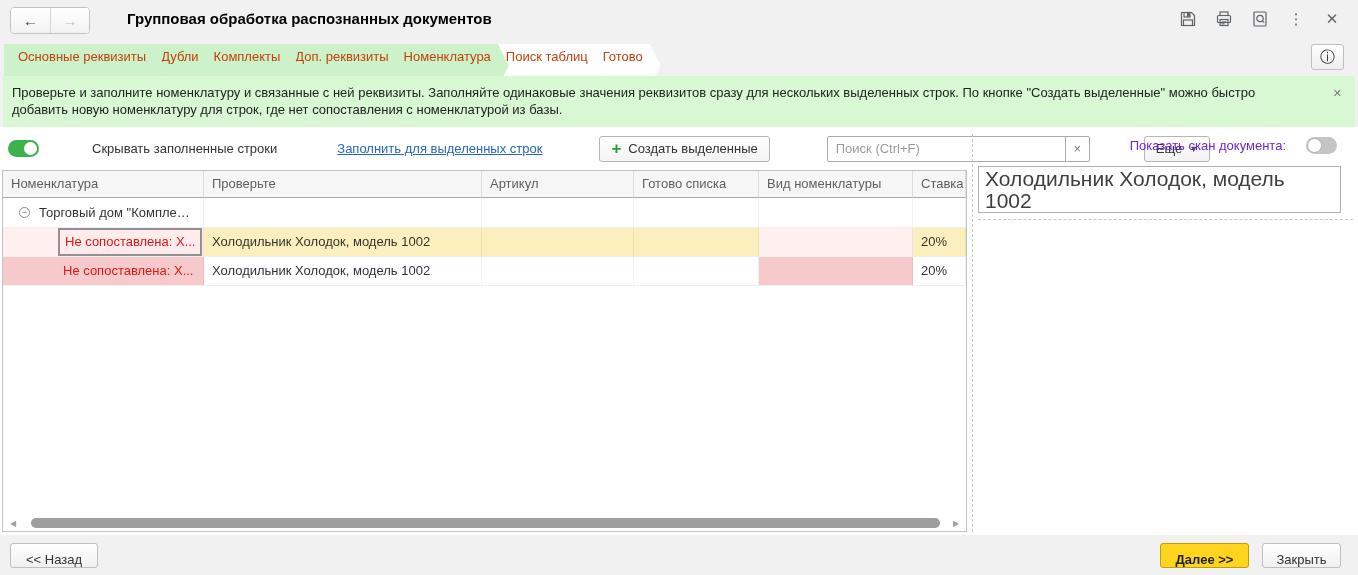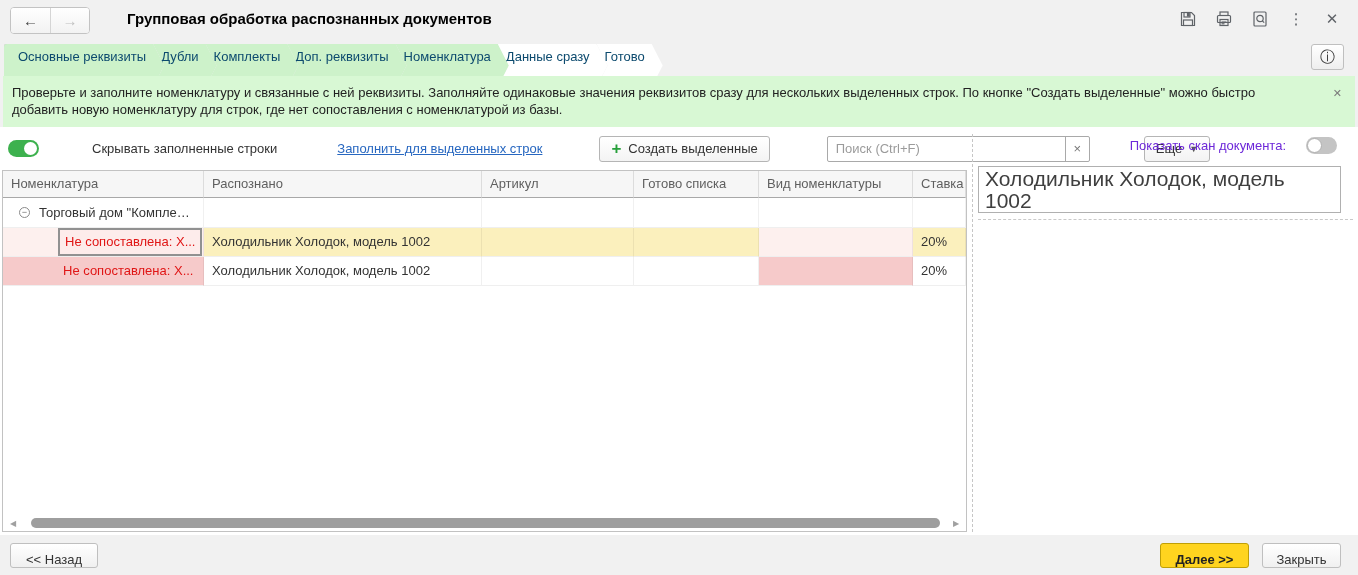"Основные реквизиты" .step { color: #0c4a6e -> #c2410c }
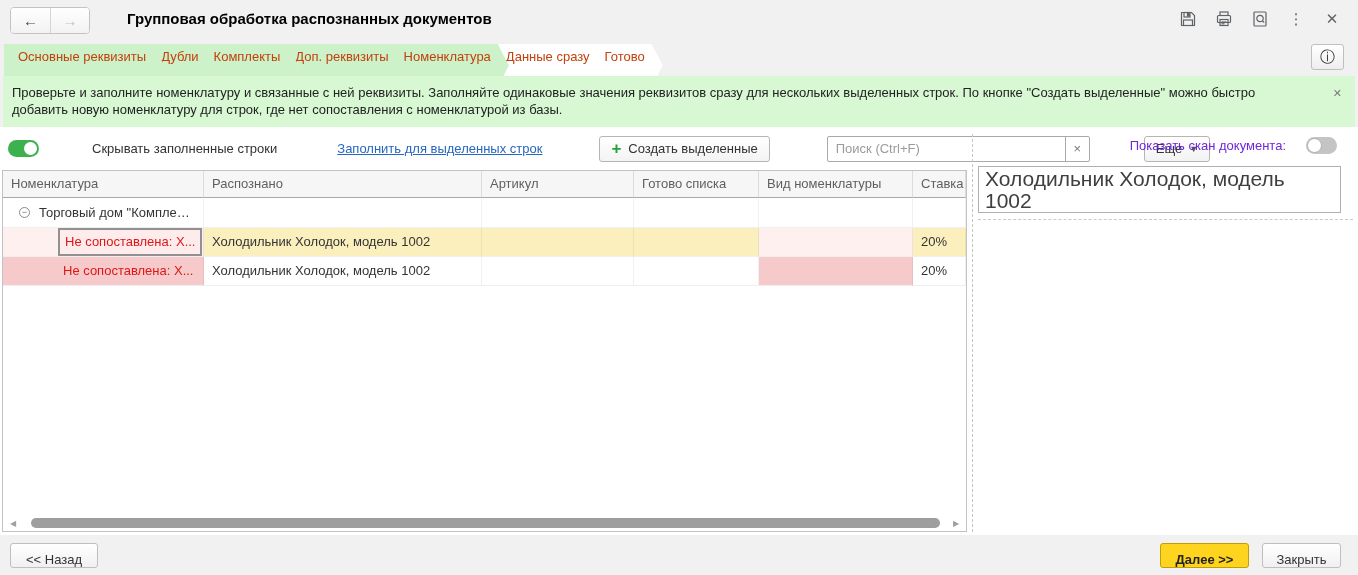"Данные сразу" div.step { text: Данные сразу -> Поиск таблиц }
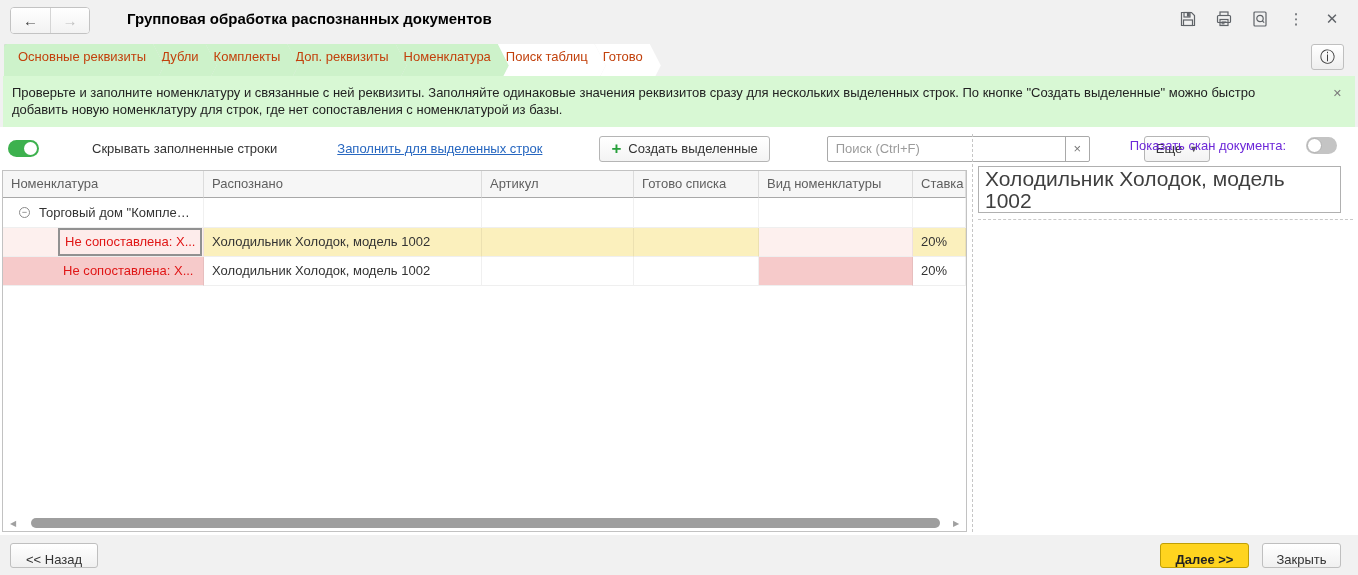"Распознано" div.cell { text: Распознано -> Проверьте }
